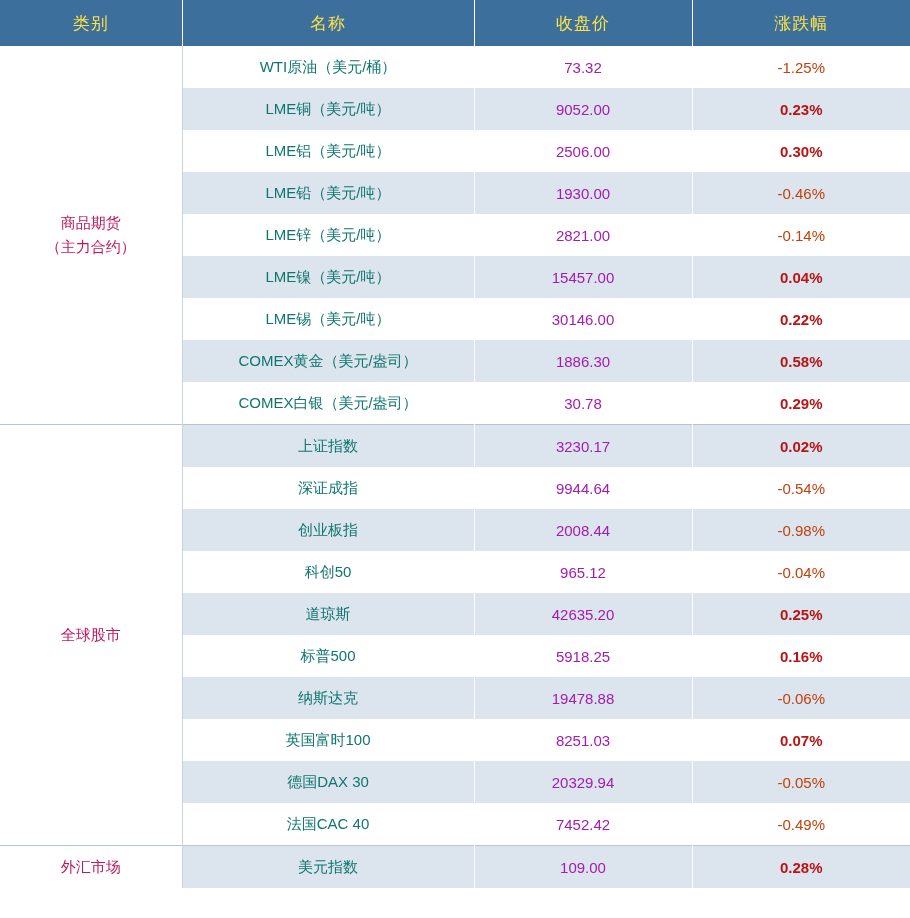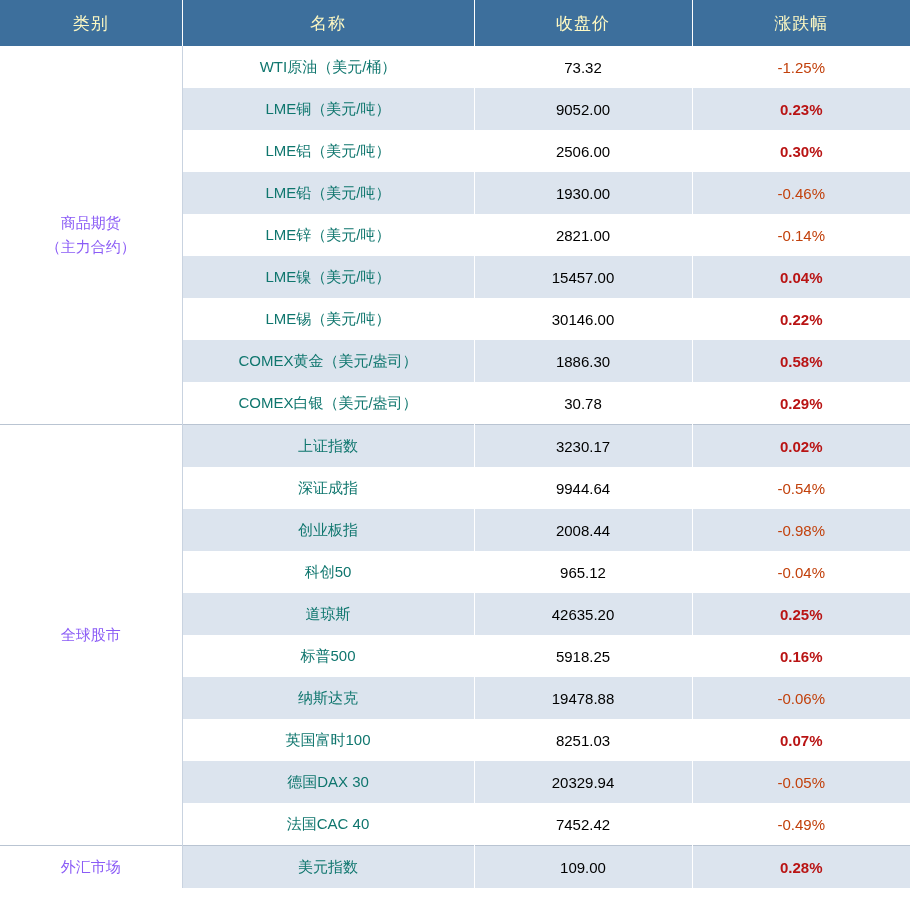"类别" thead th { color: #fef9c3 -> #fde047 }
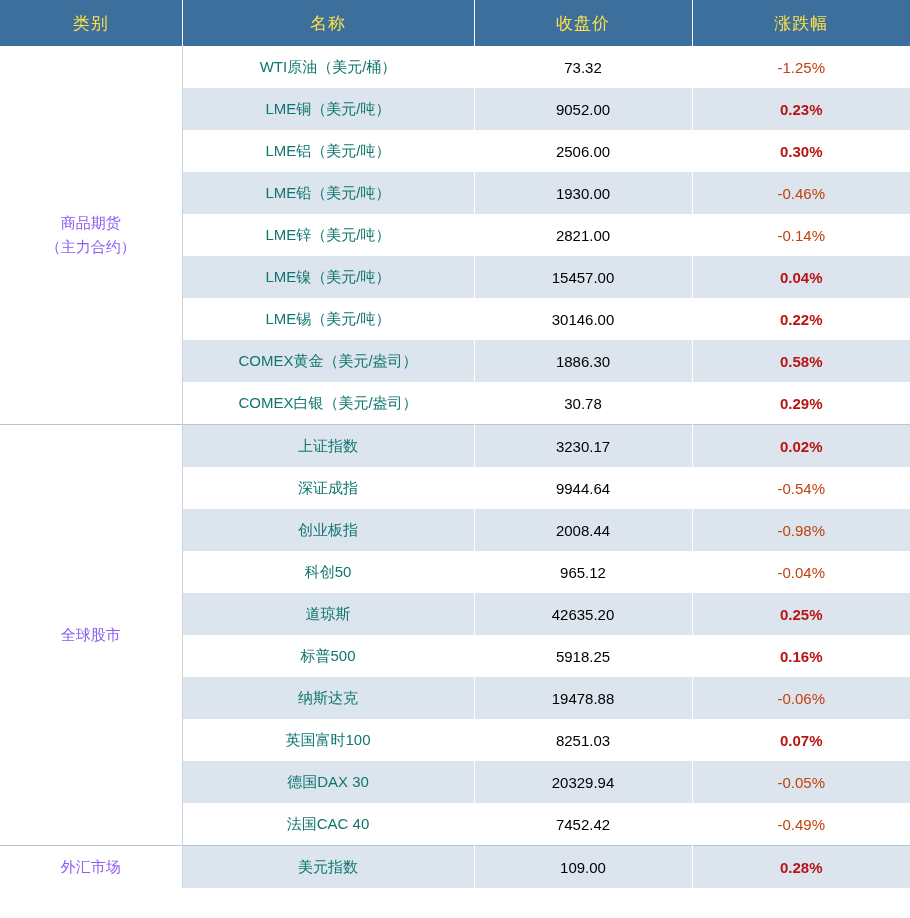"73.32" td.close { color: #000000 -> #a21caf }
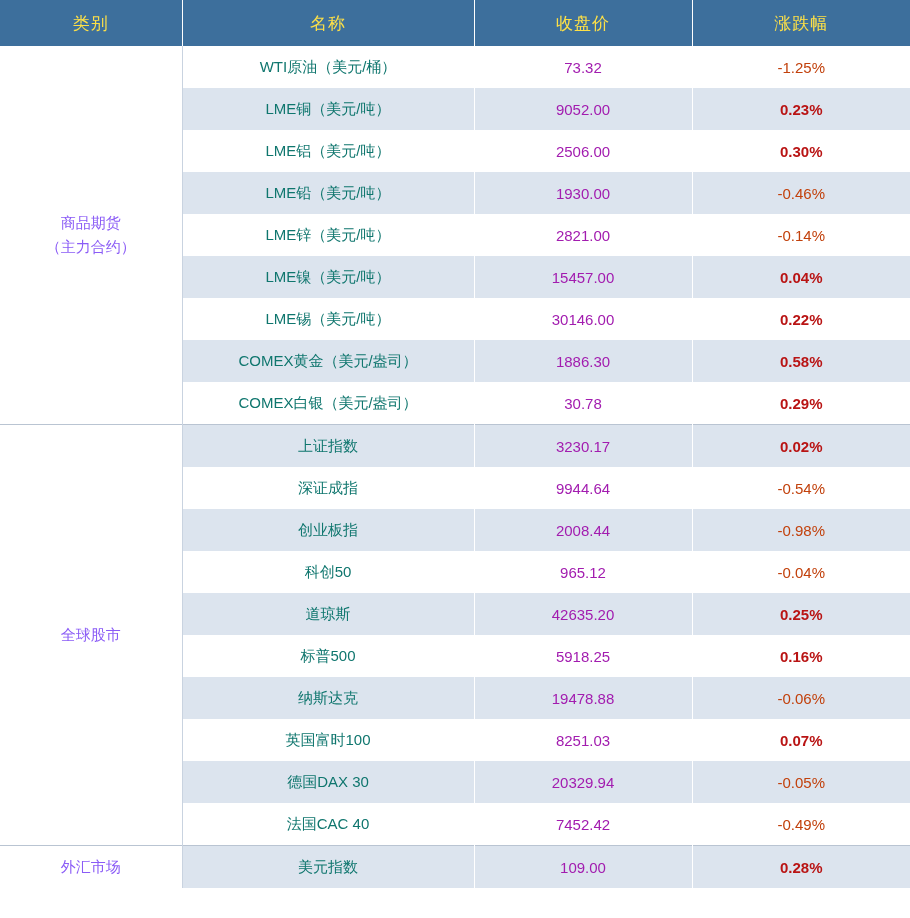"商品期货" td.cat { color: #8b5cf6 -> #be185d }
